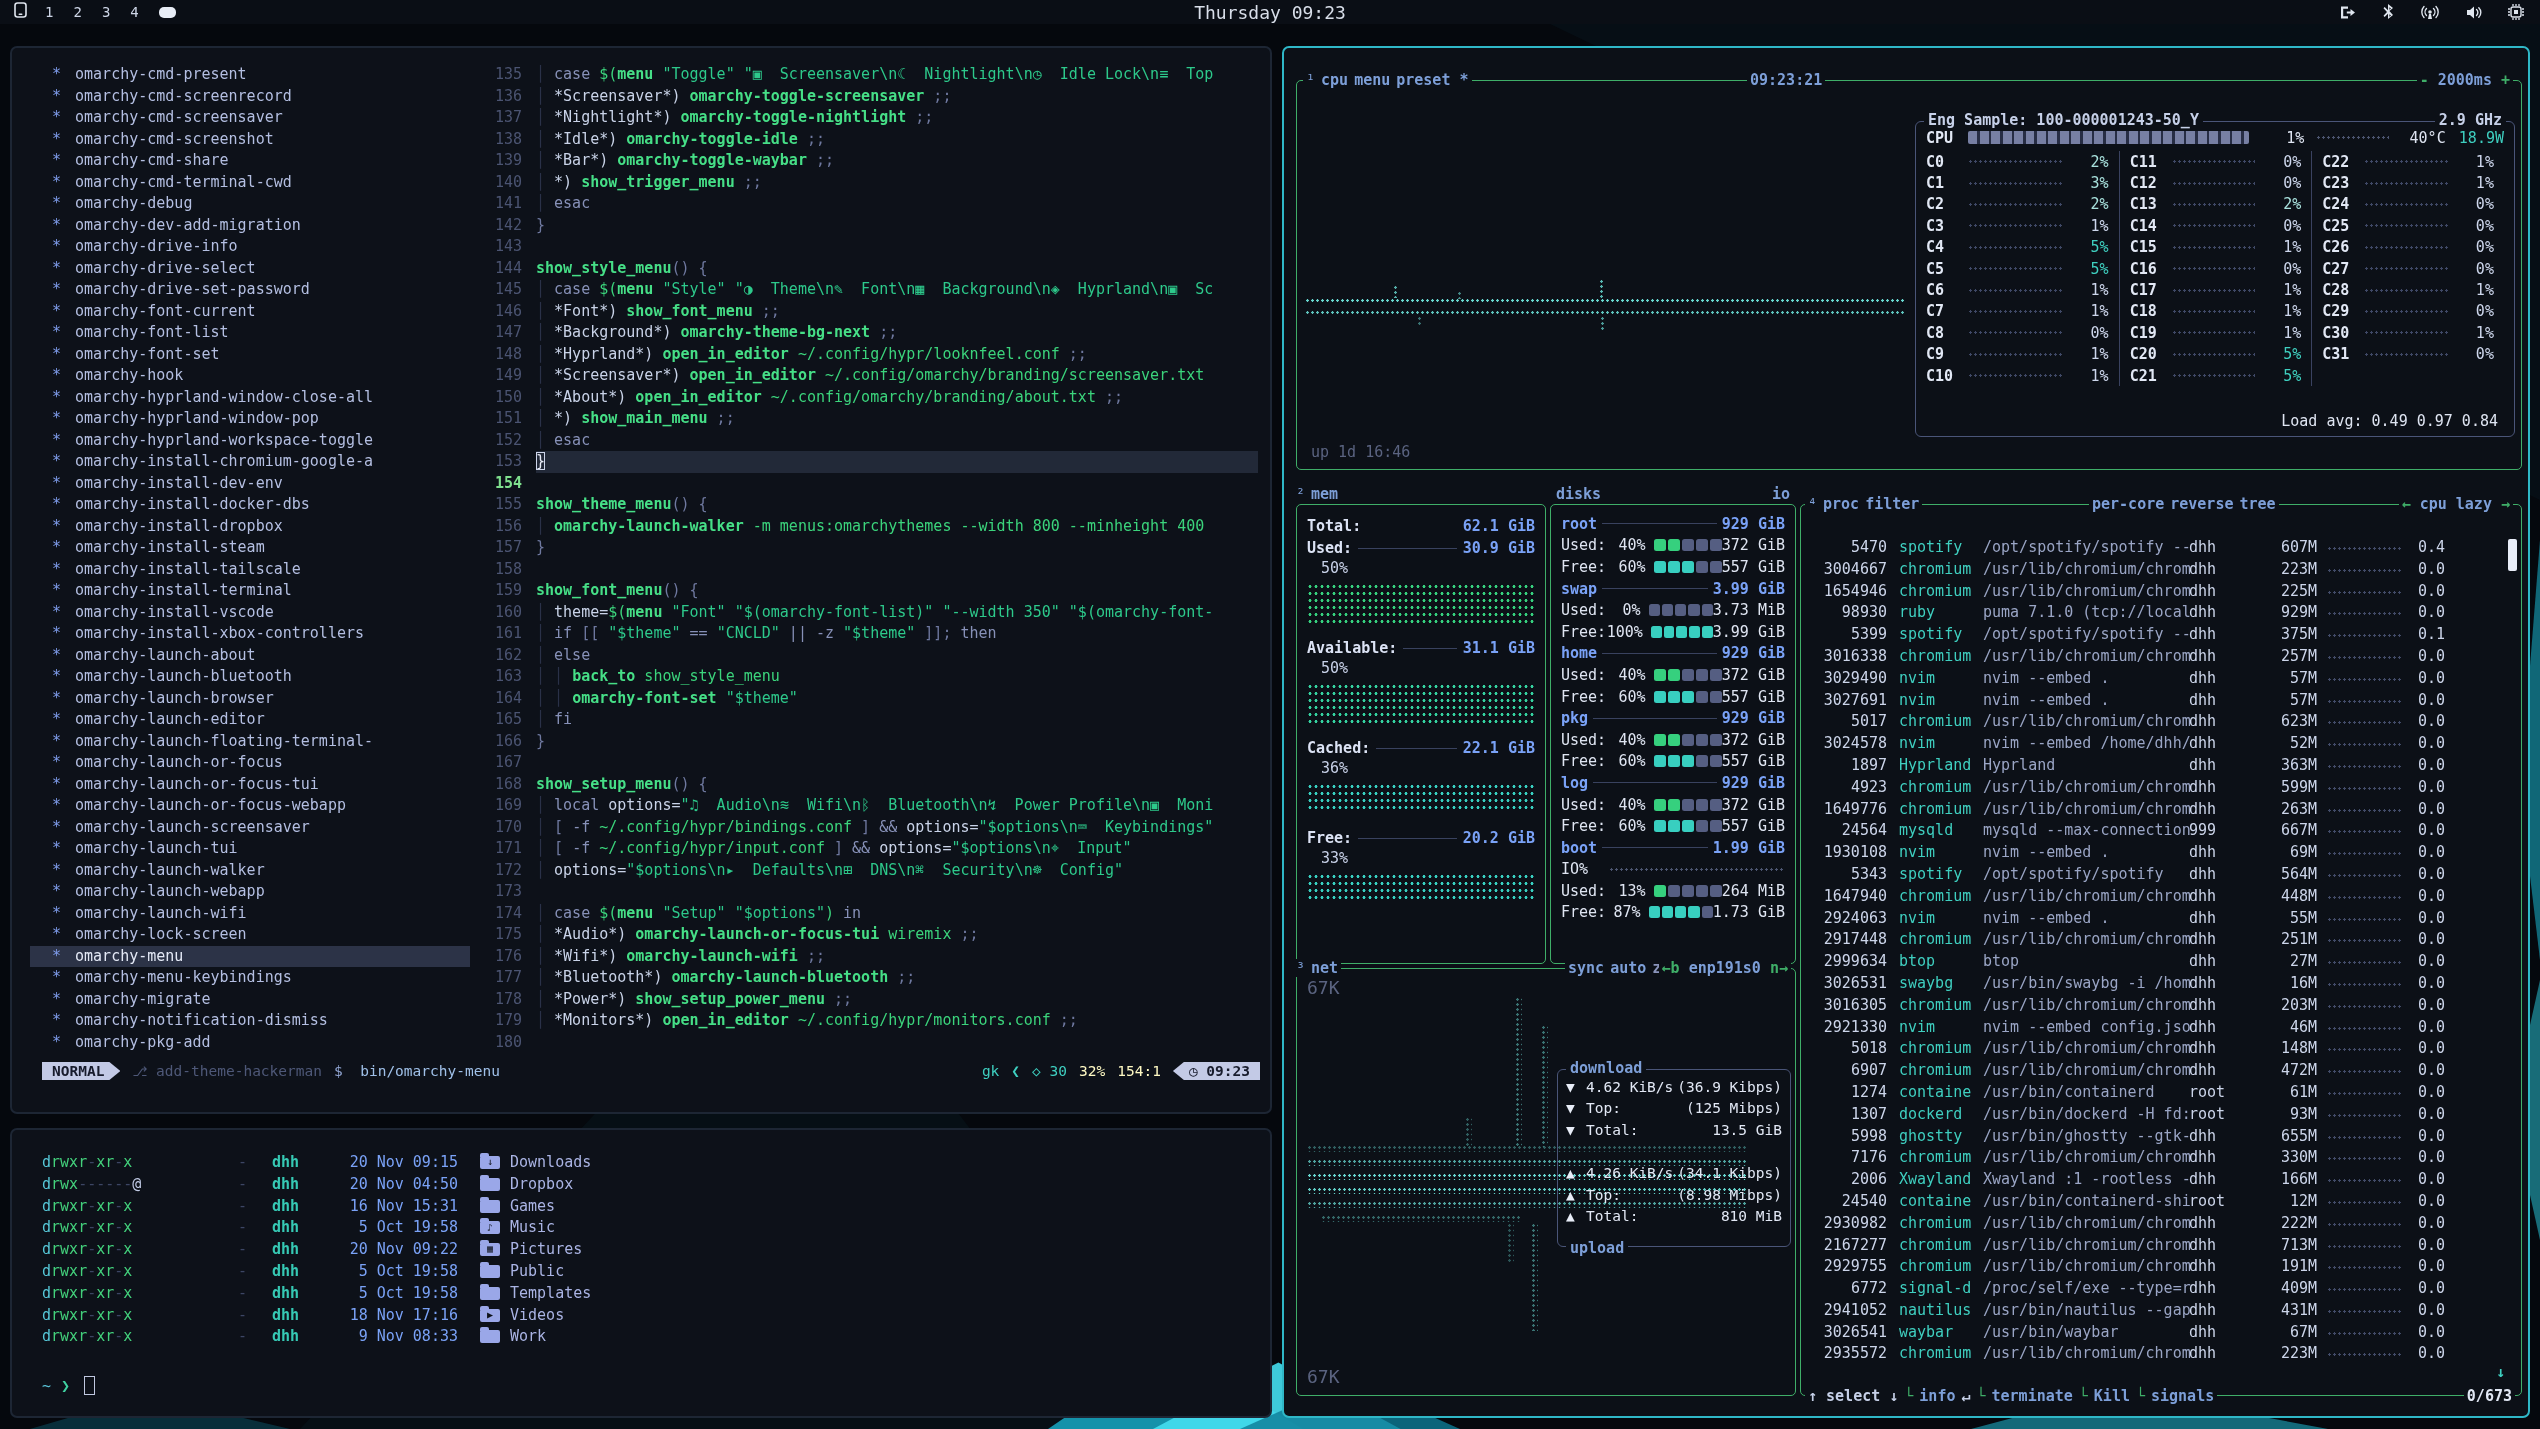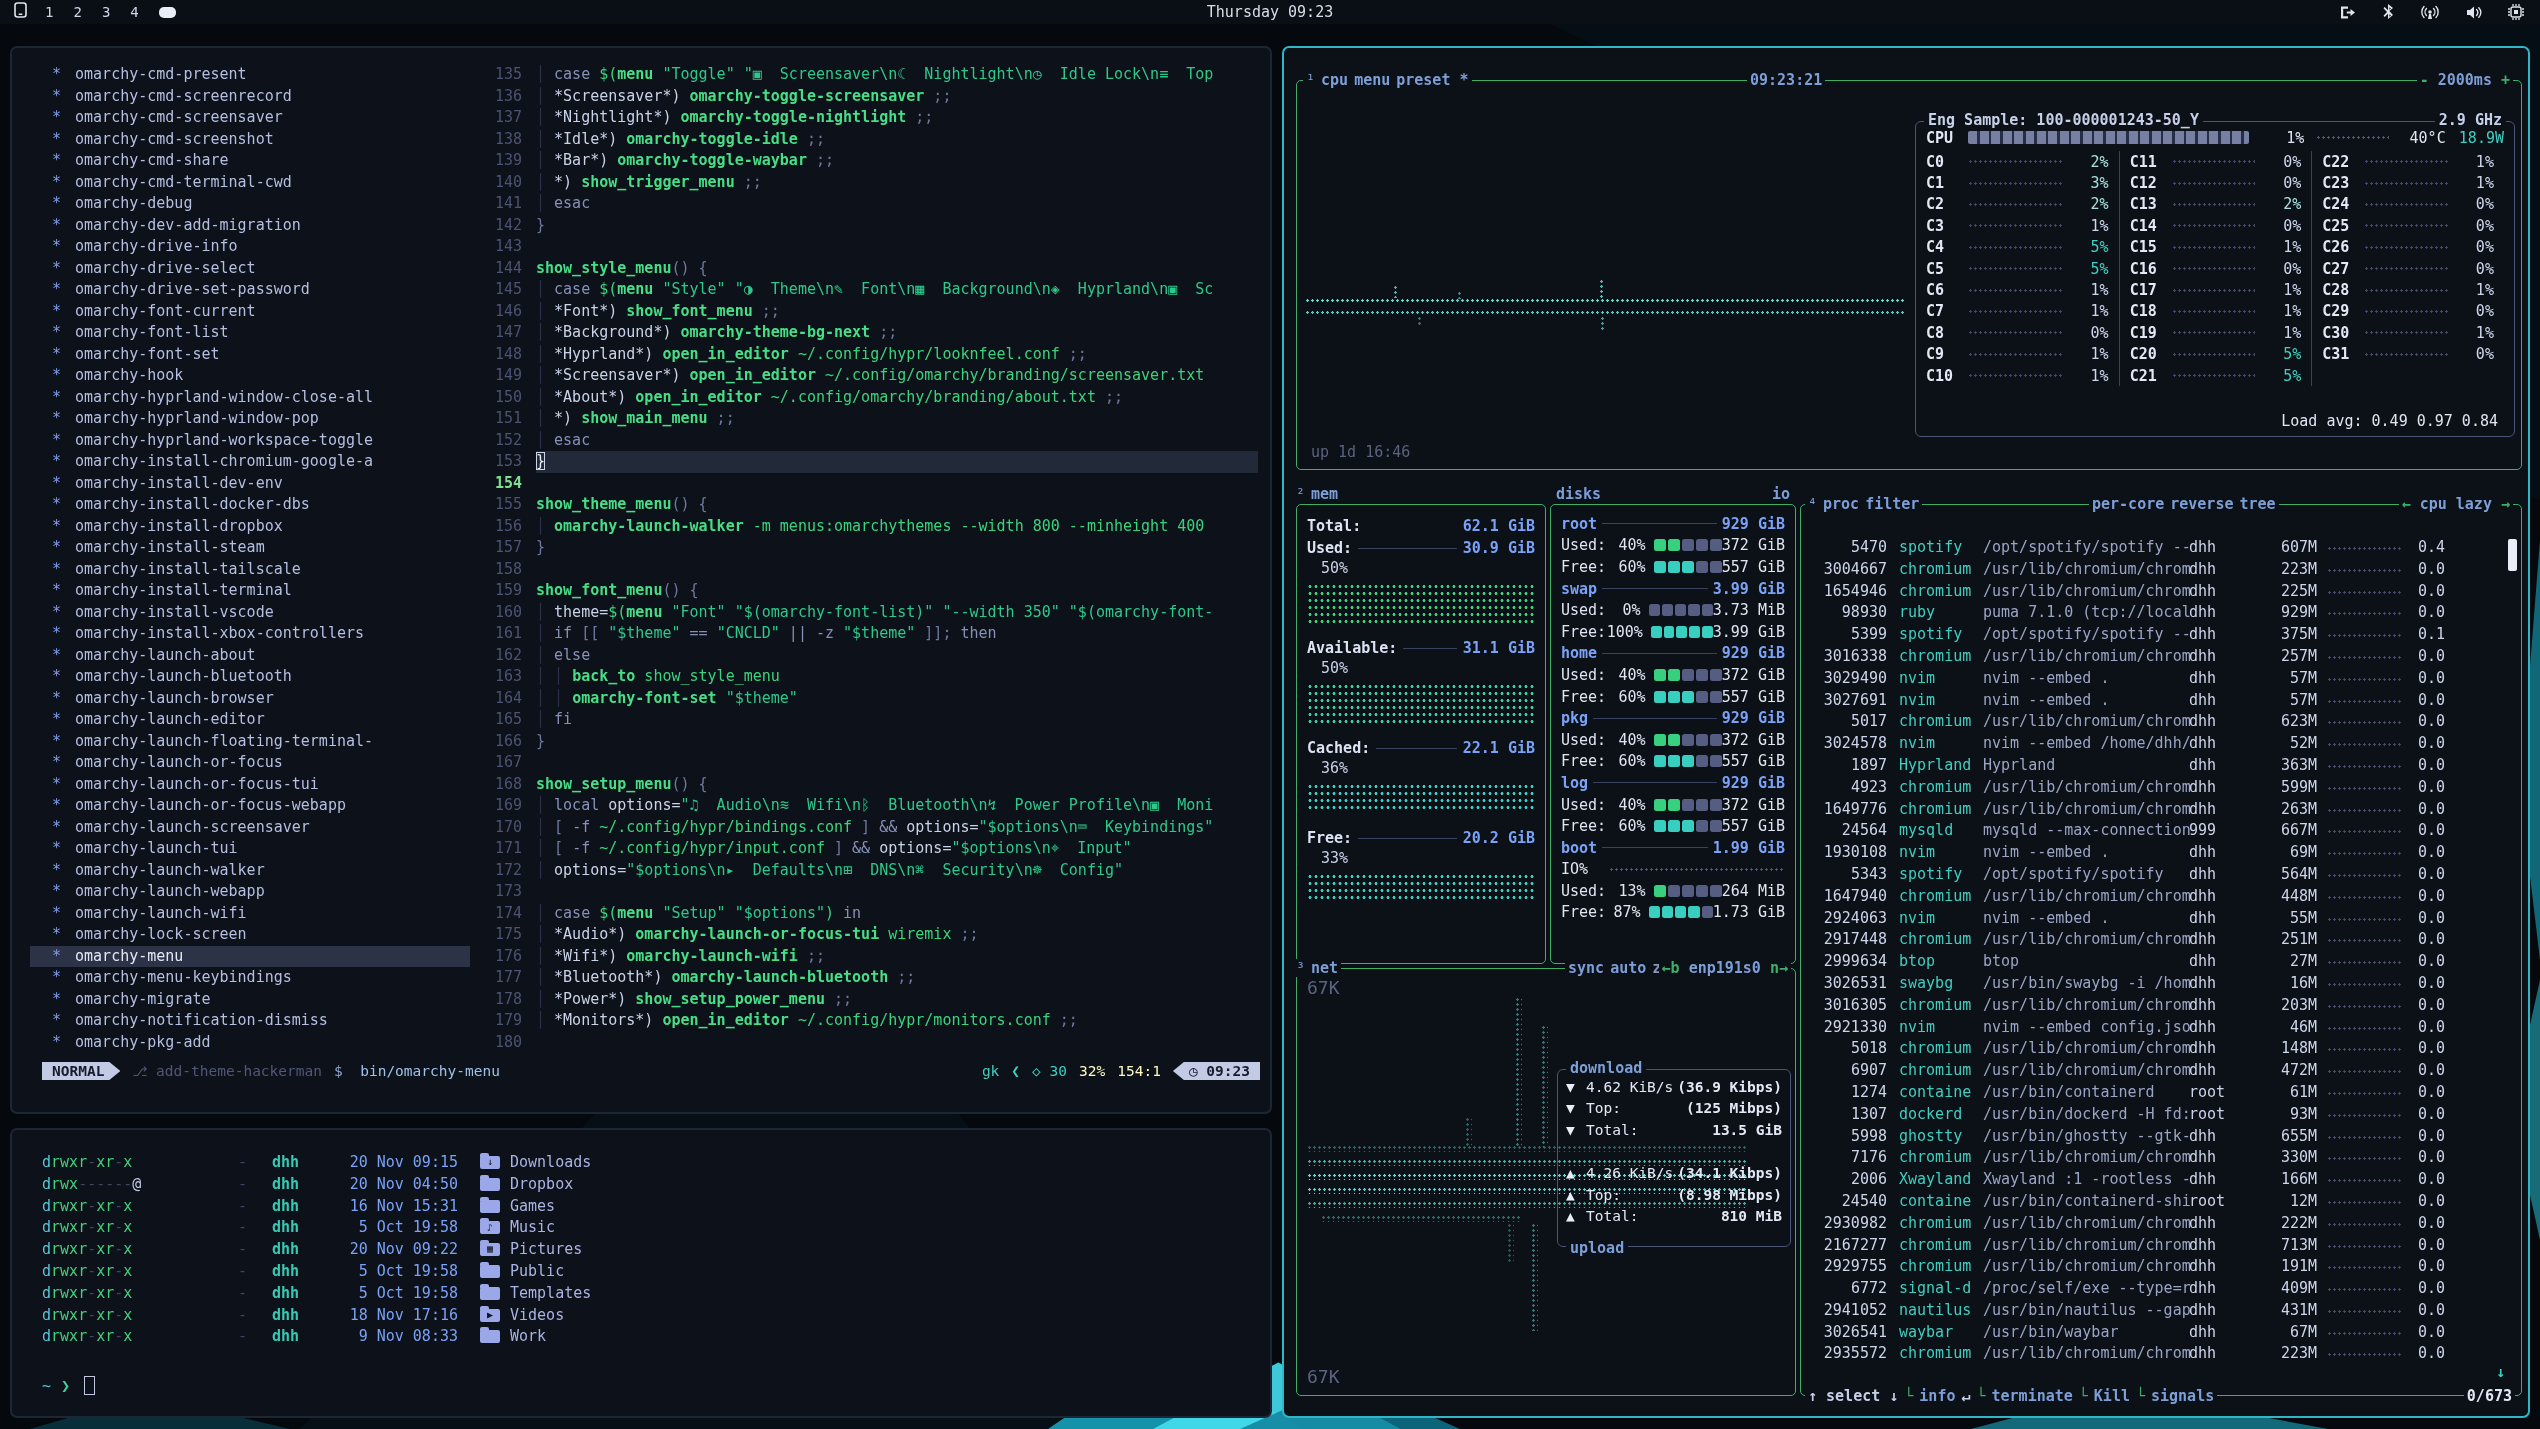"Thursday 09:23" #bar-date { font-size: 15px -> 18px }
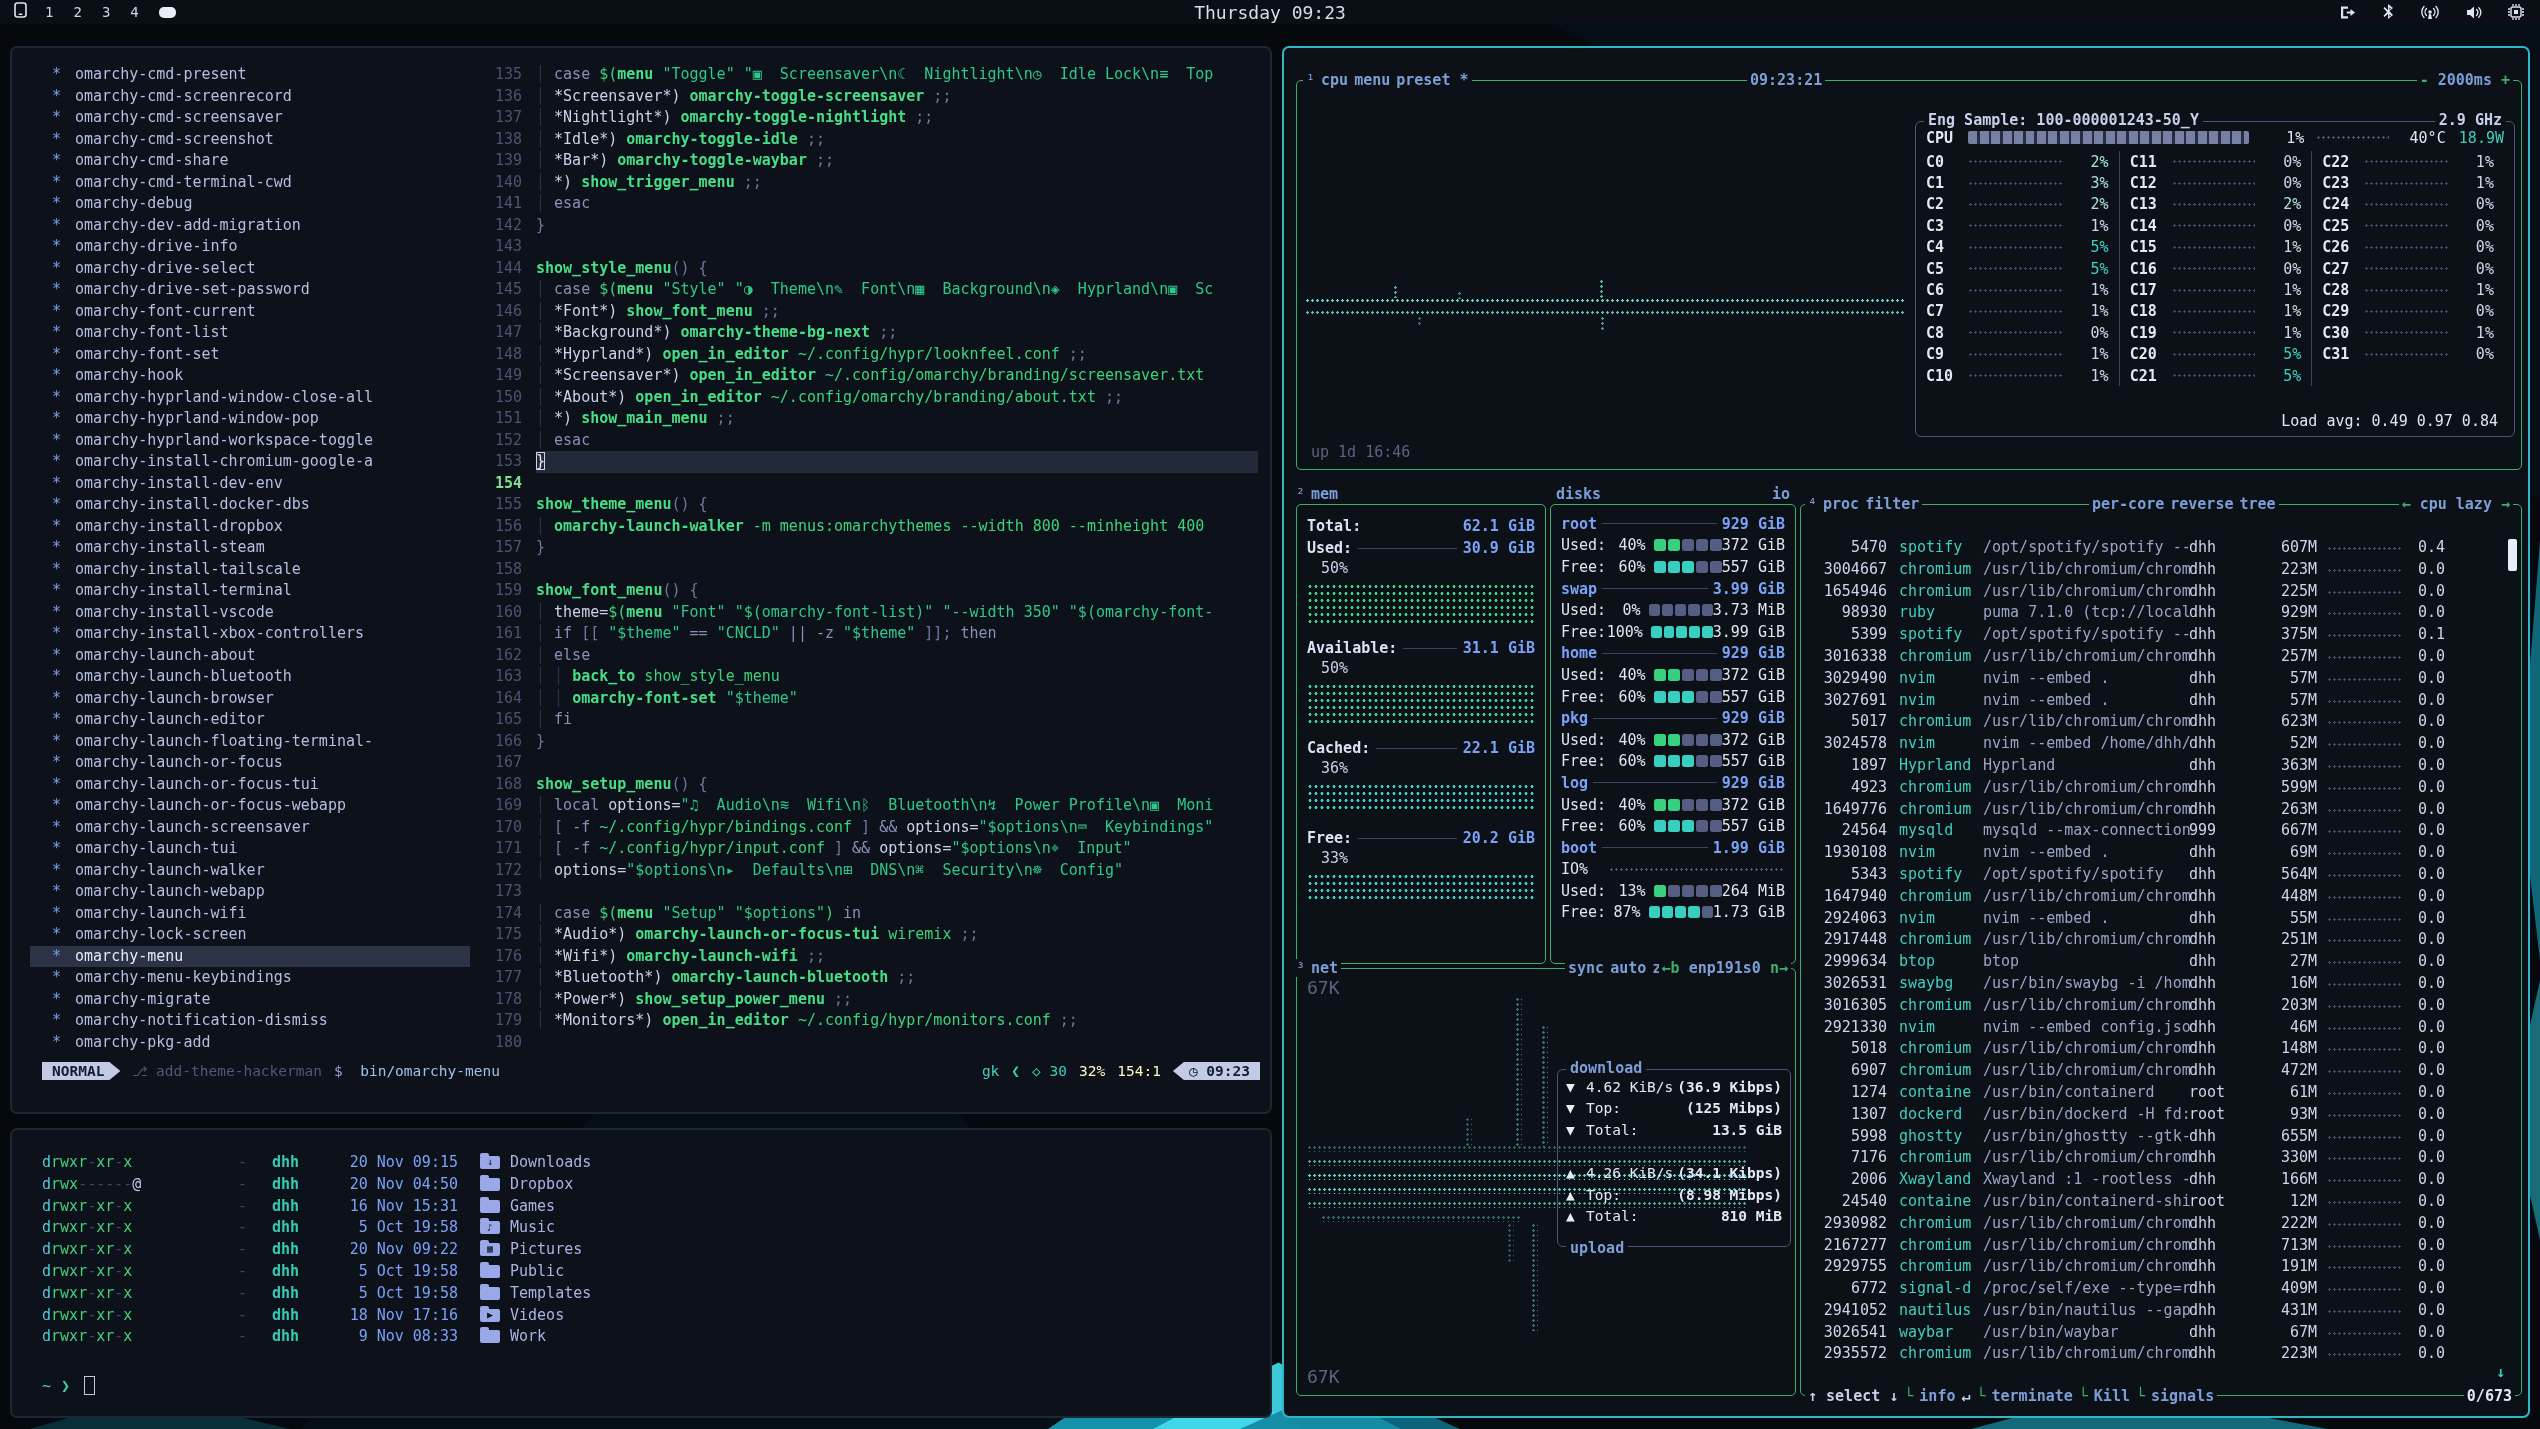"(36.9 Kibps)" .netrow .nv { font-weight: bold -> none }
